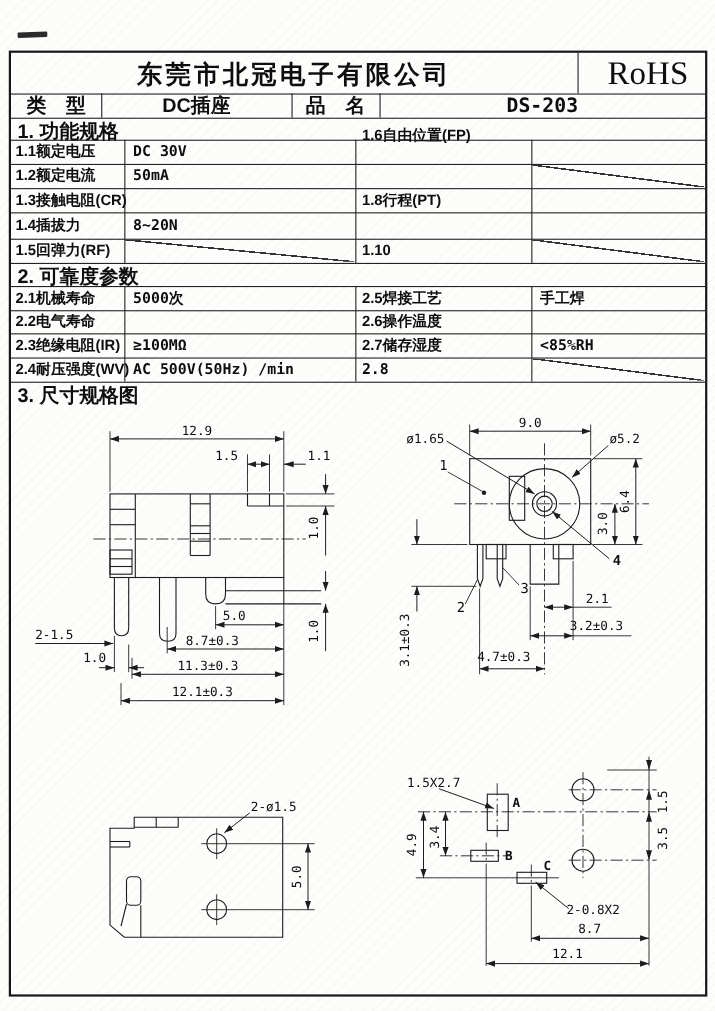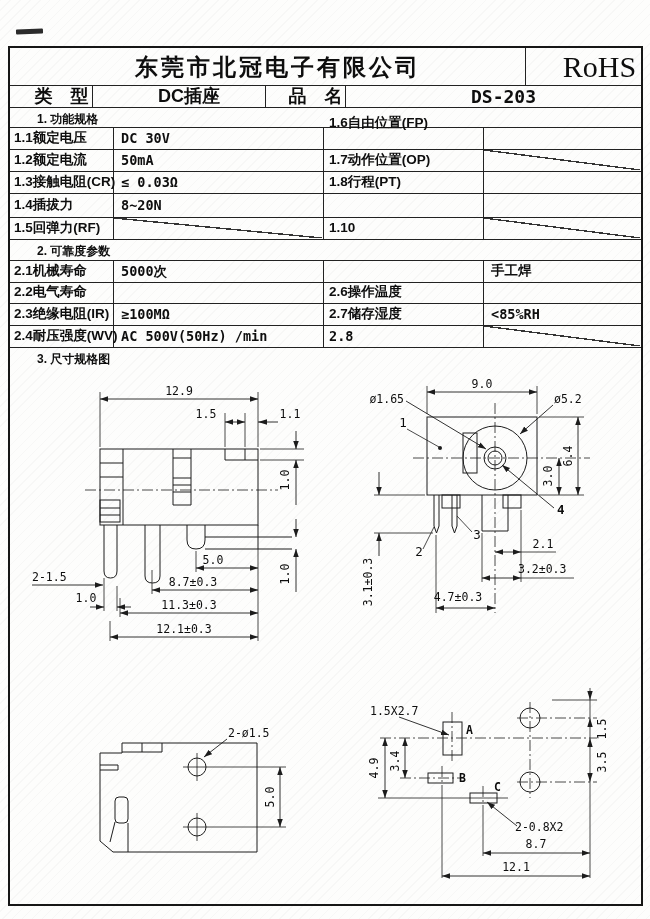"东莞市北冠电子有限公司" .txt { padding-left: 21px -> none }
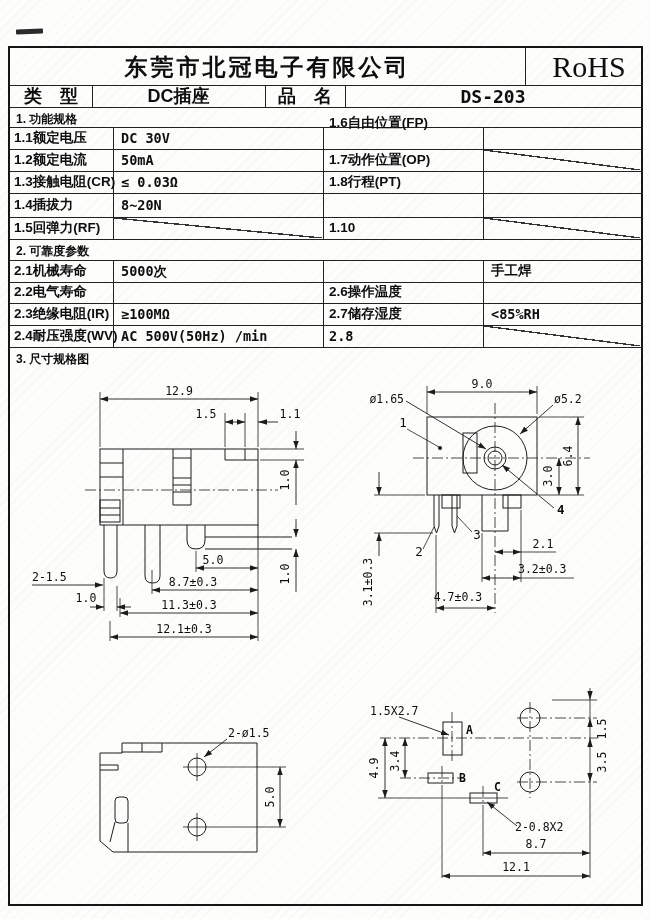"1. 功能规格" .sect { font-size: 12px -> 18px }
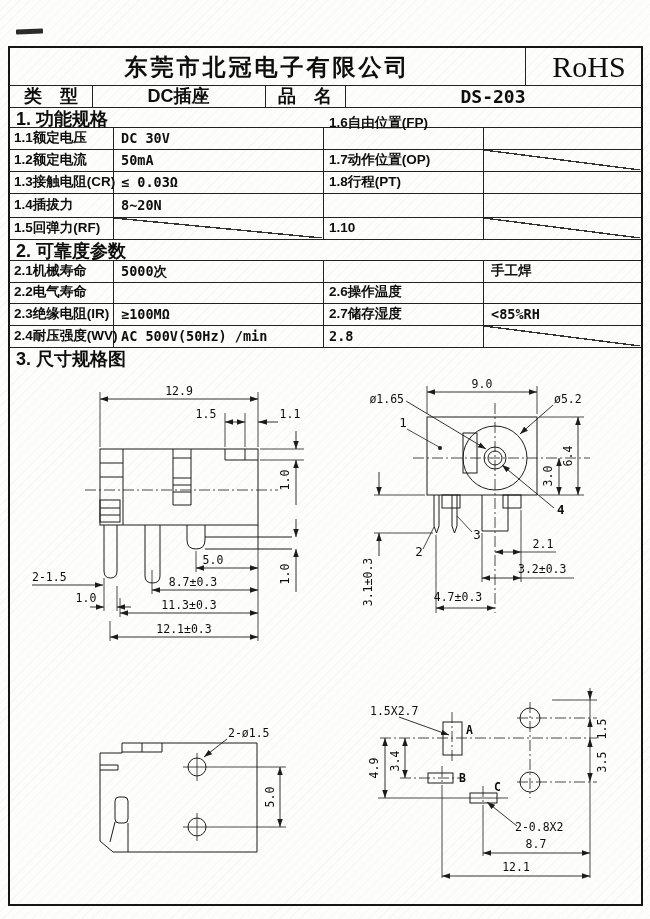"1.7动作位置(OP)" div.cell { html: <div>1.7动作位置(OP)</div> -> none }
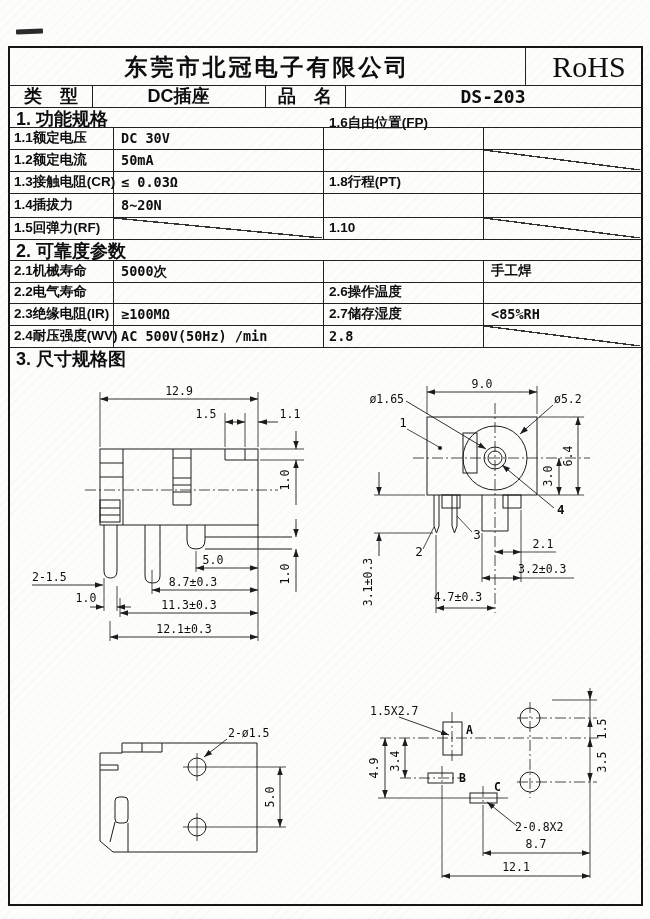"≤ 0.03Ω" div.cell { html: <div>≤ 0.03Ω</div> -> none }
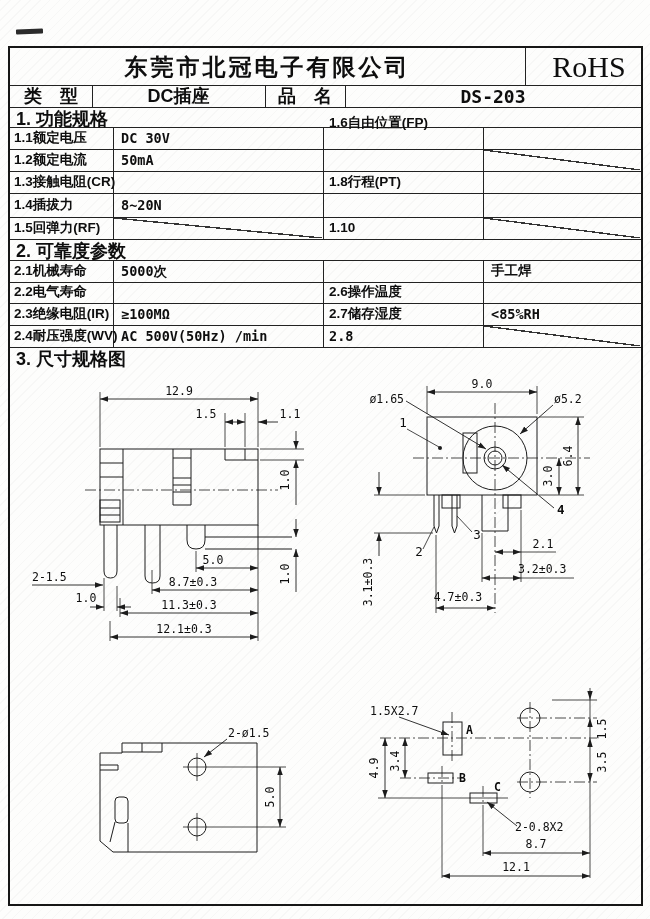"2.5焊接工艺" div.cell { html: none -> <div>2.5焊接工艺</div> }
